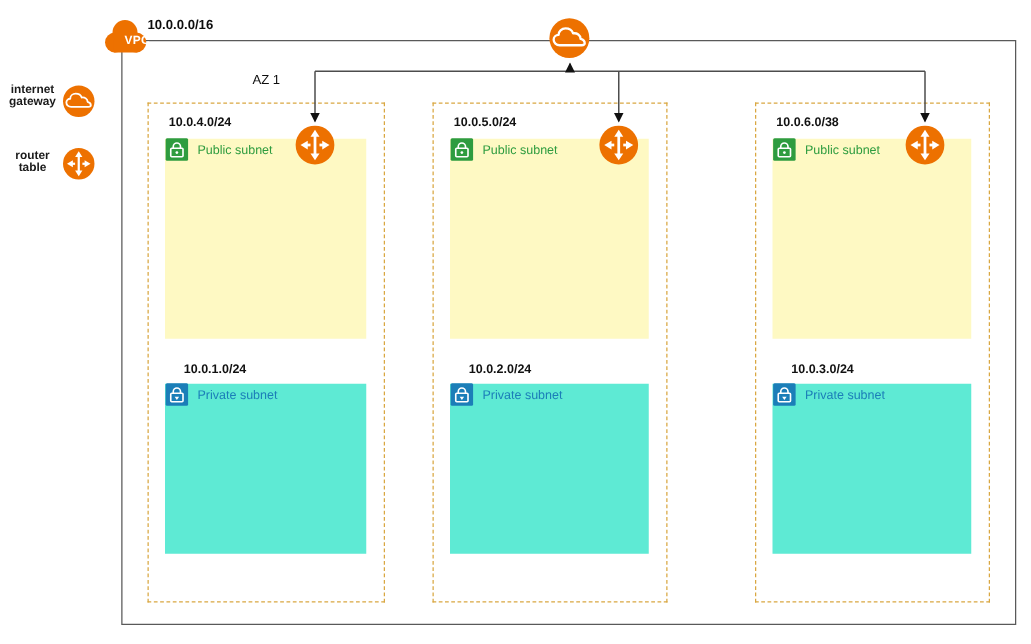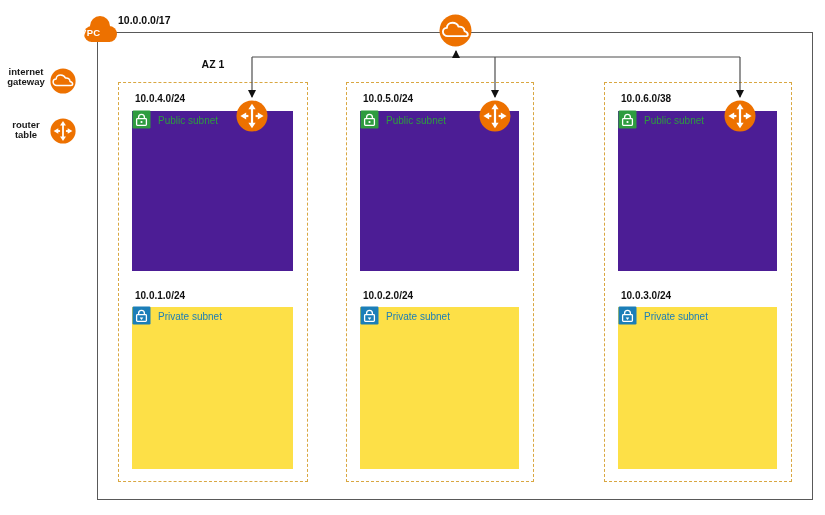"10.0.0.0/17" div.vpc-cidr { text: 10.0.0.0/17 -> 10.0.0.0/16 }
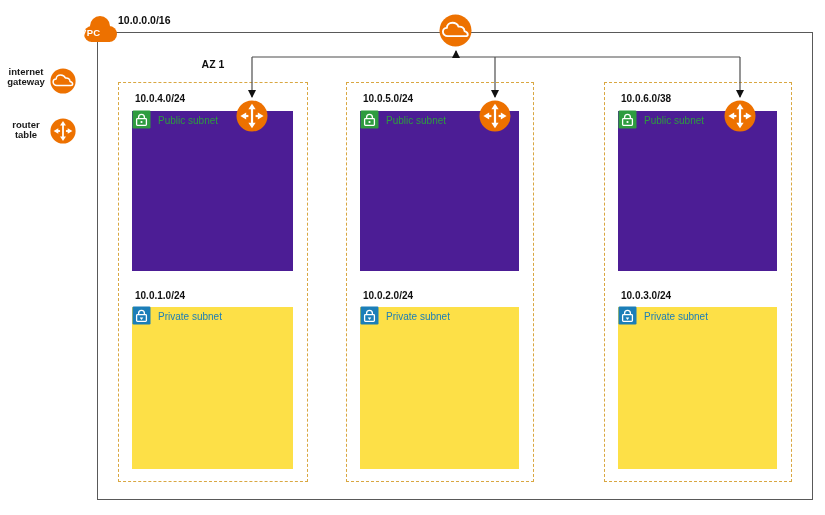"VPC" .vpc-cloud-label { text-align: left -> right }
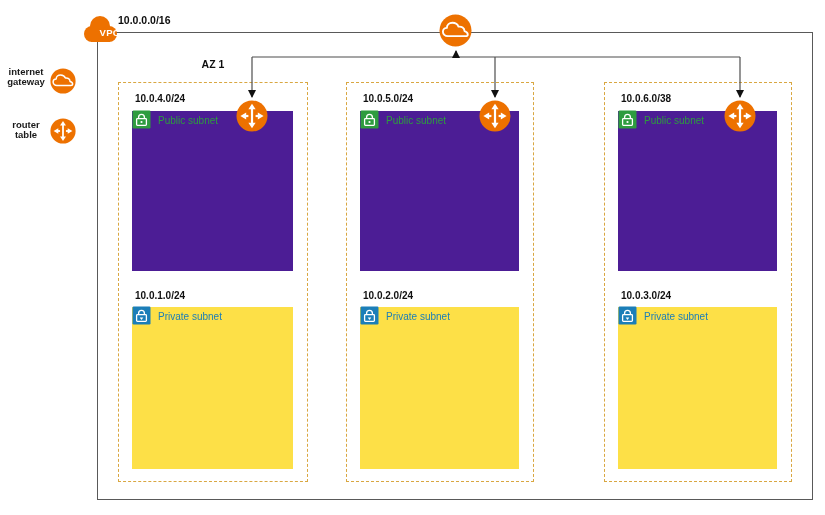"AZ 1" .az-label { font-weight: bold -> normal }
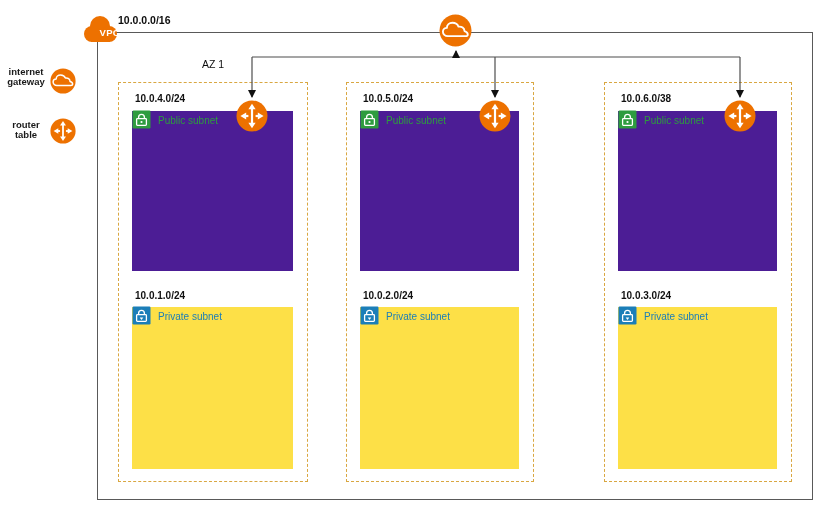"Public subnet" .subnet-box.pub { background: #4c1d95 -> #fef9c3 }
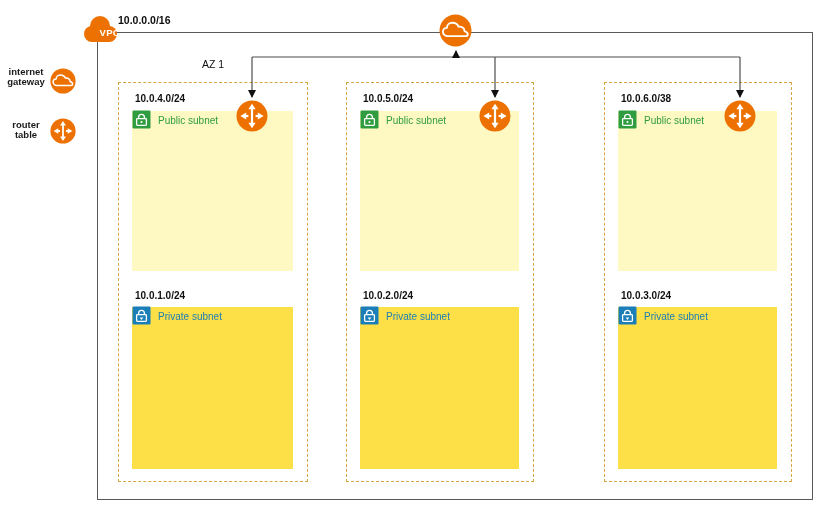"10.0.1.0/24" .cidr.priv { margin-left: none -> 12px }
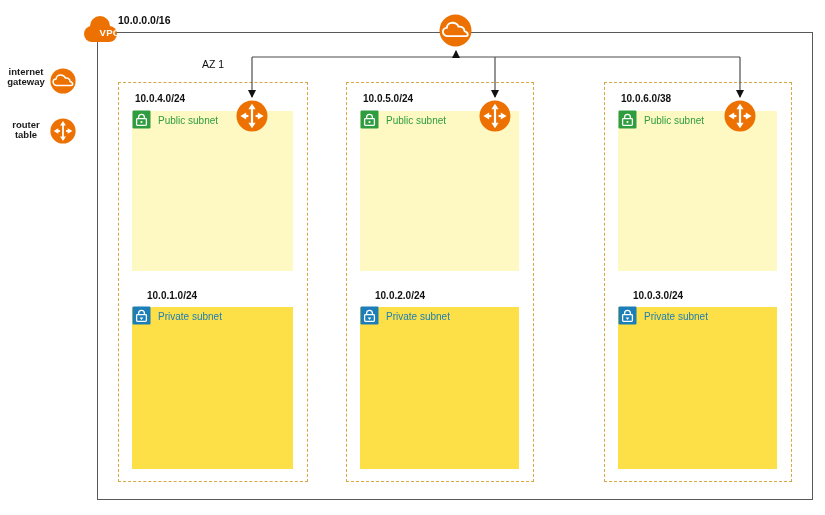"Private subnet" .subnet-box.priv { background: #fde047 -> #5eead4; height: 162px -> 136px }
